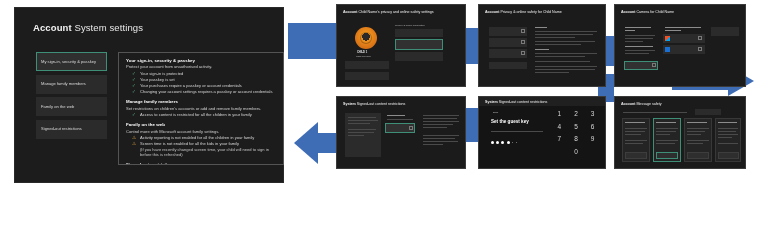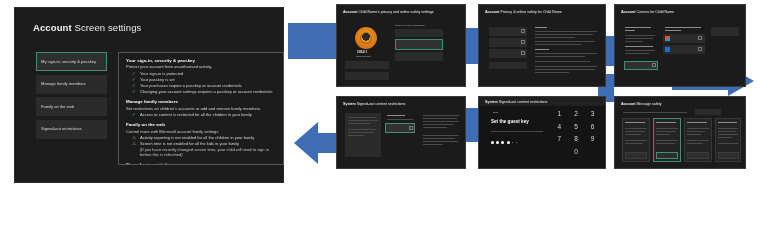"Screen settings" span.light { text: Screen -> System }
